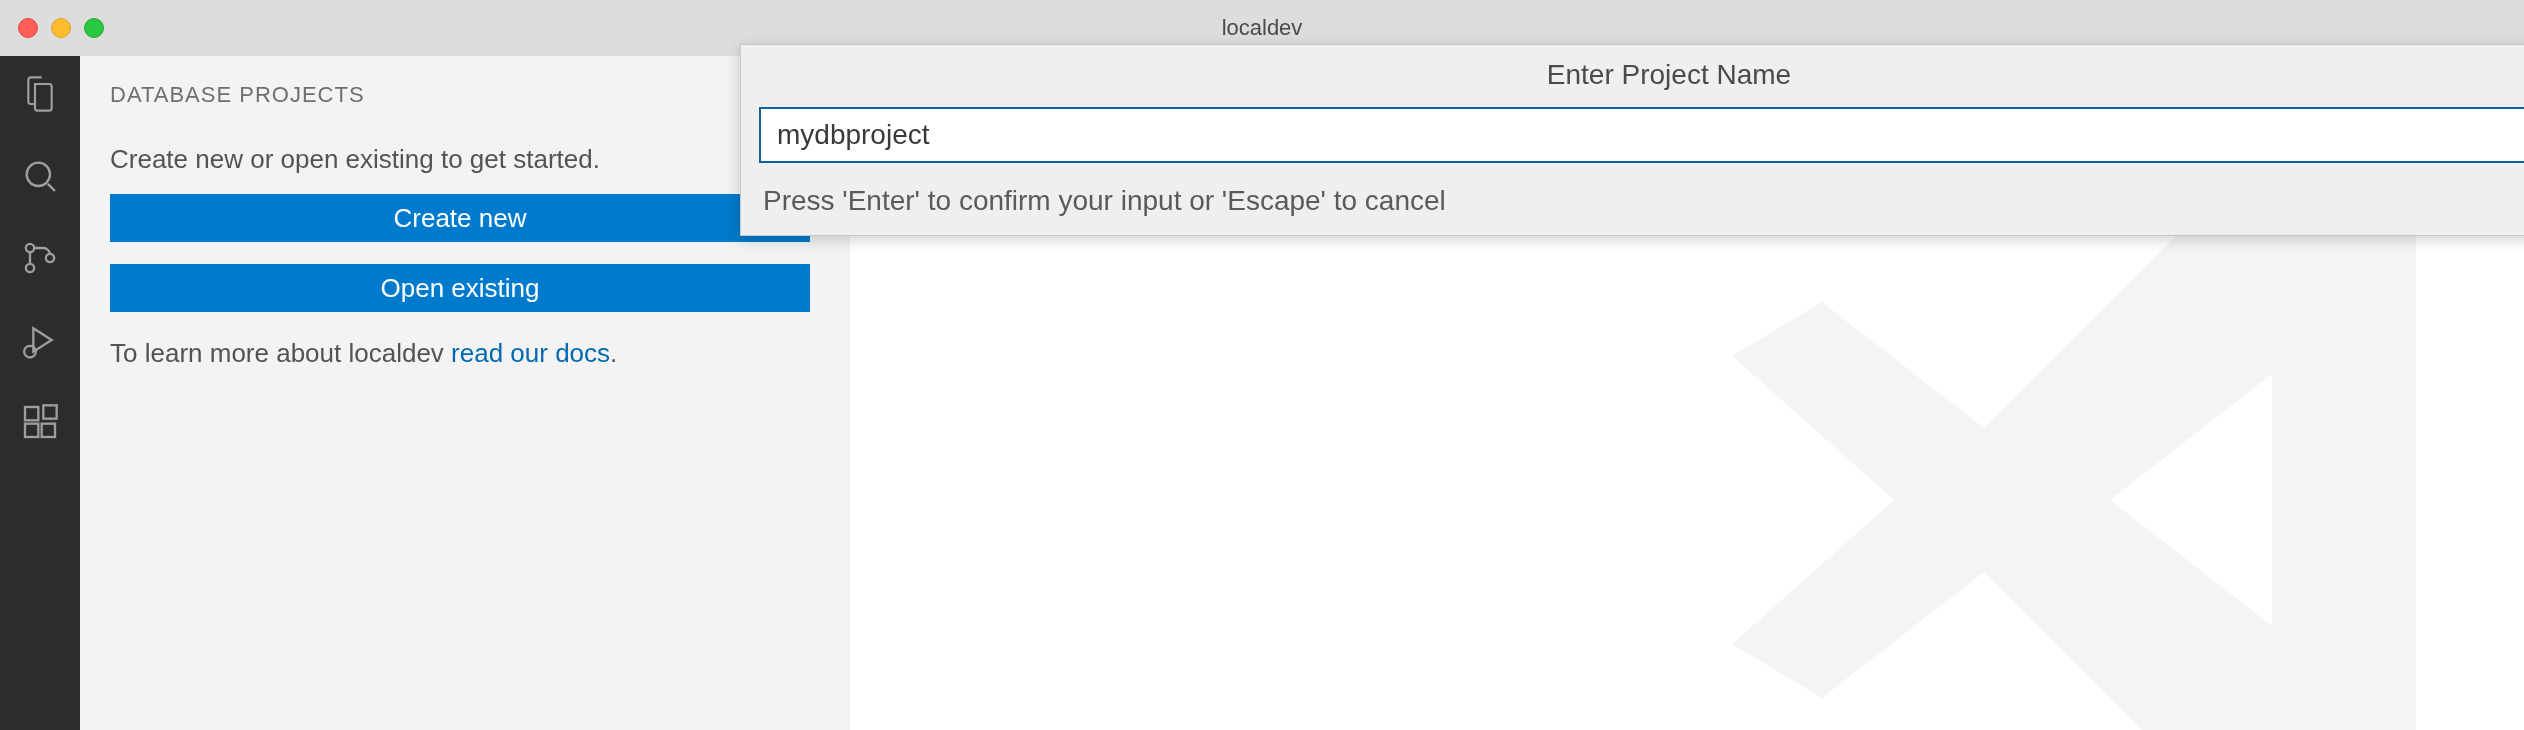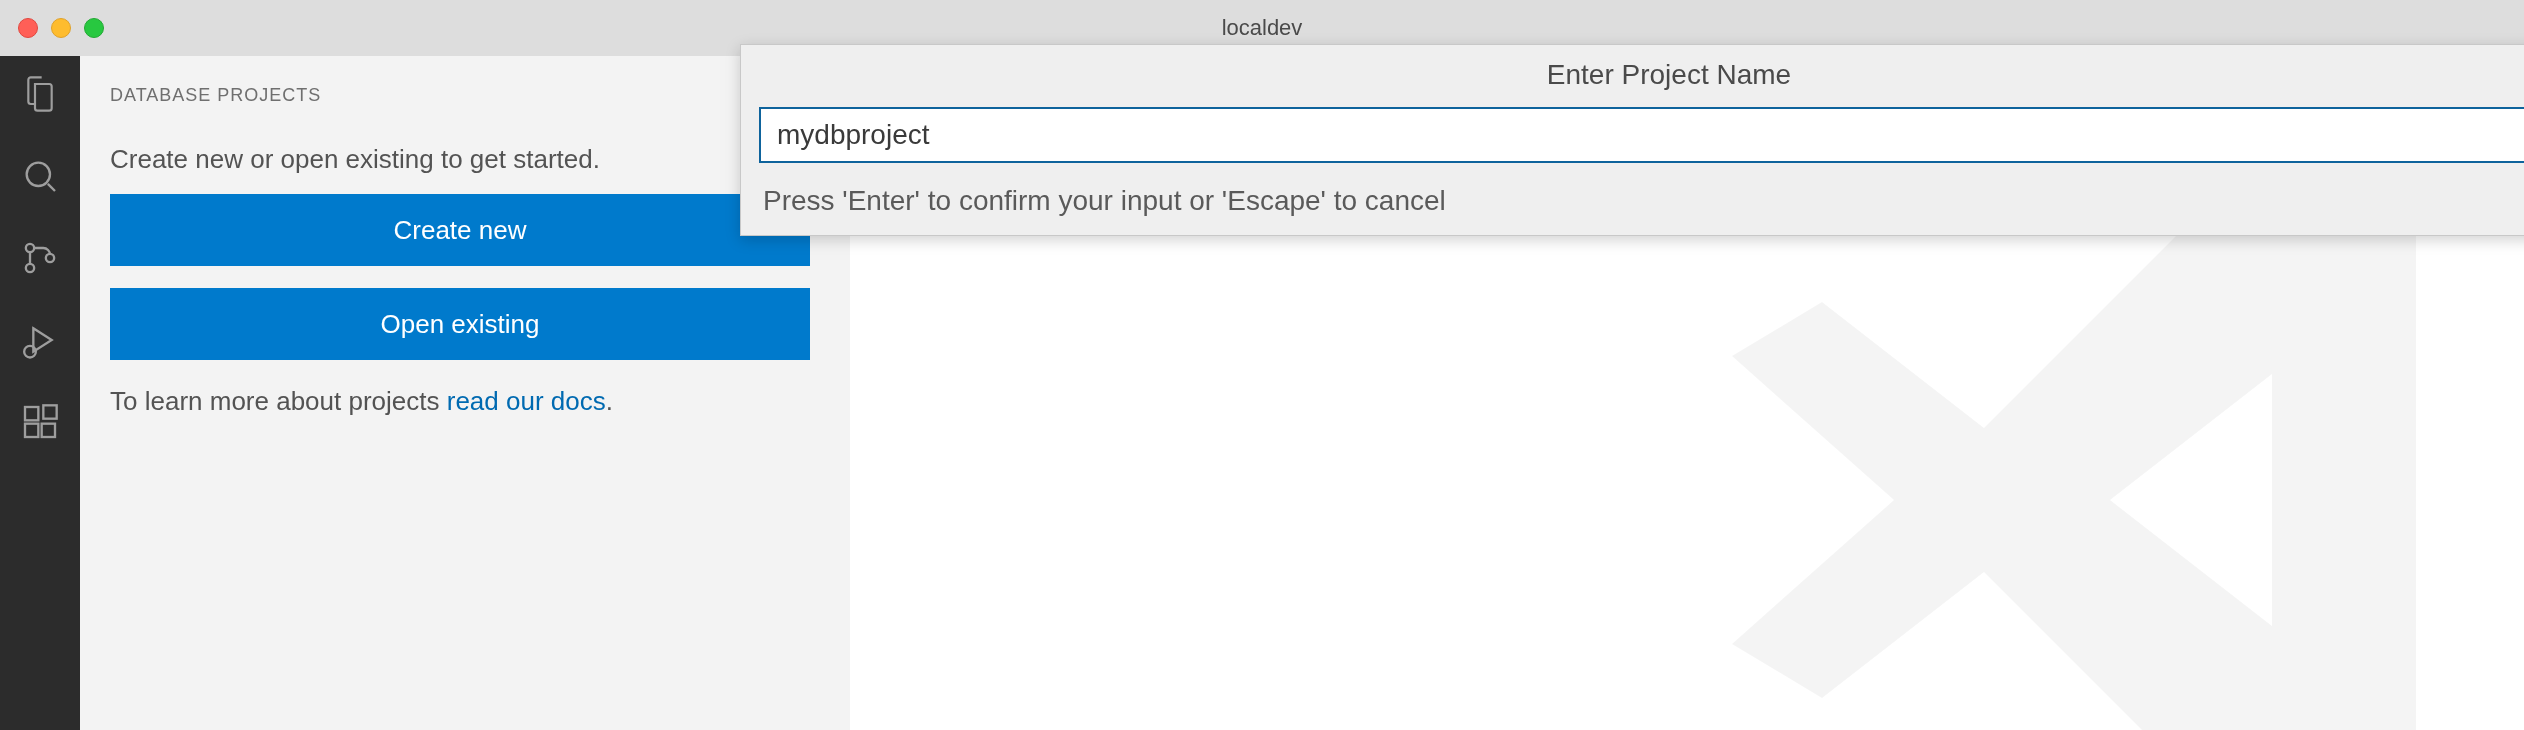"DATABASE PROJECTS" .sidebar-title { font-size: 18px -> 22px }
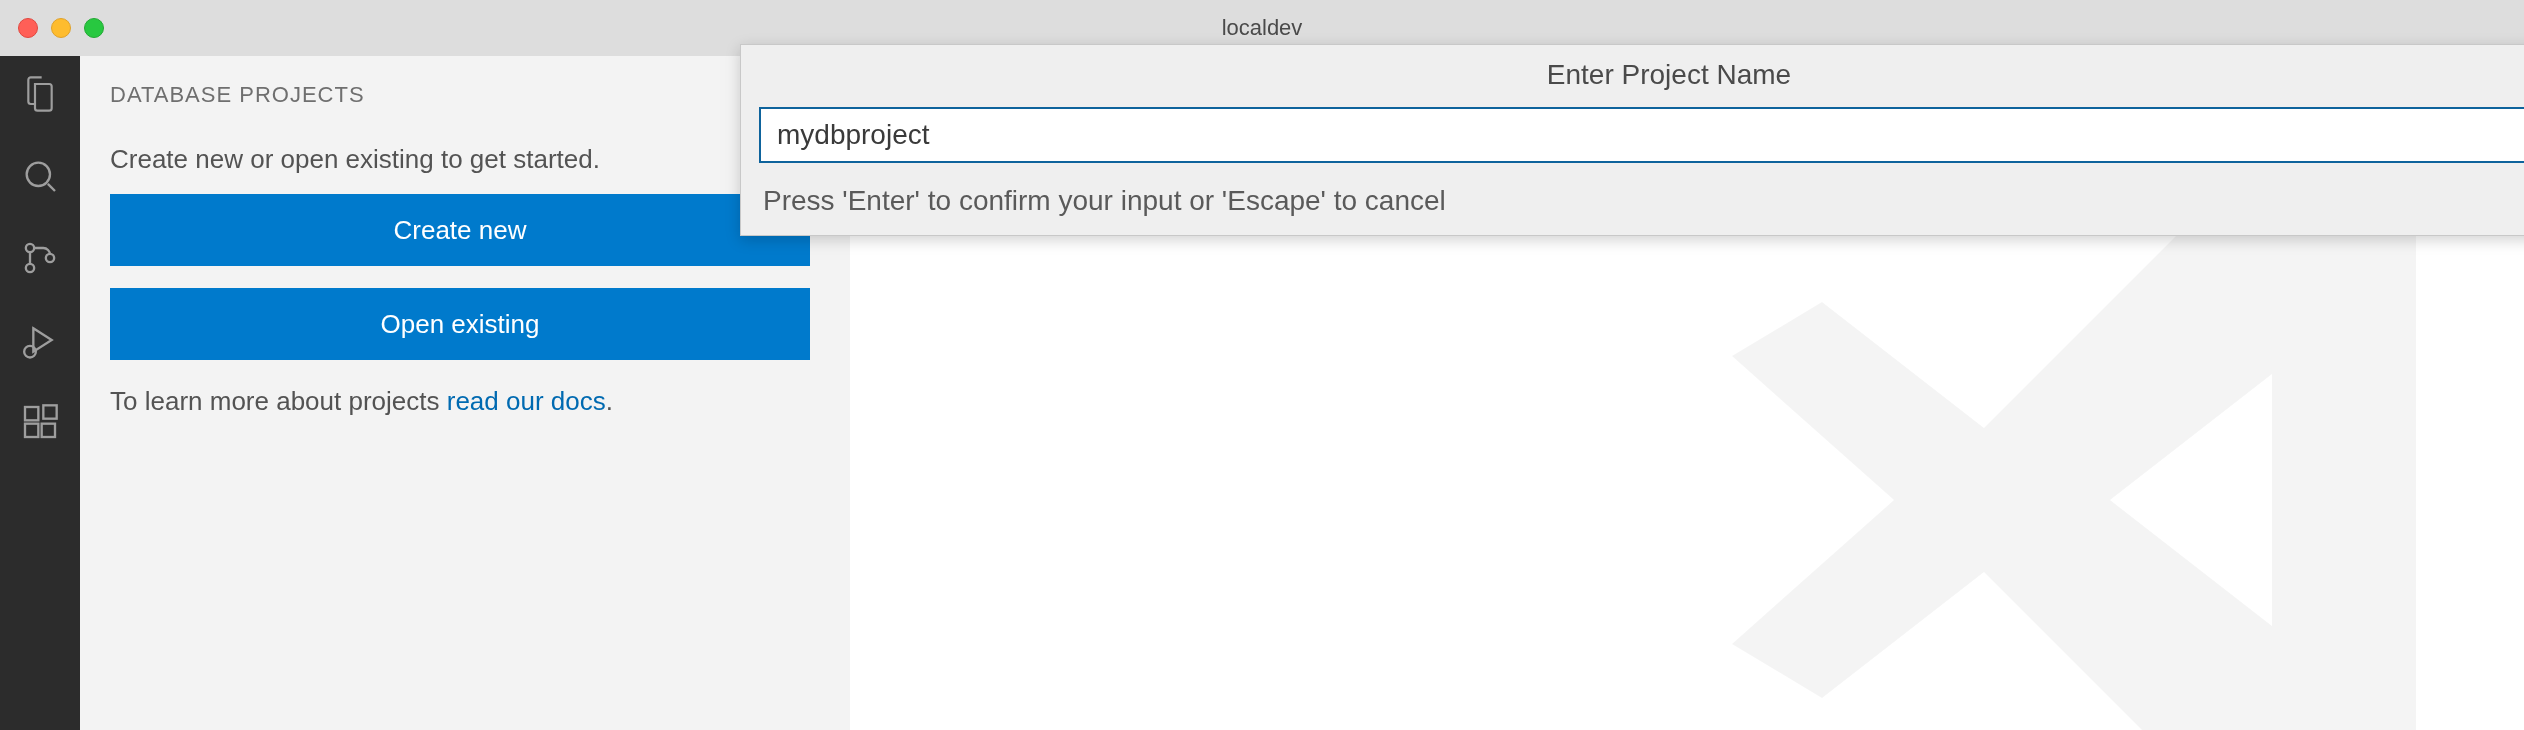"Create new" .btn-primary { height: 72px -> 48px }
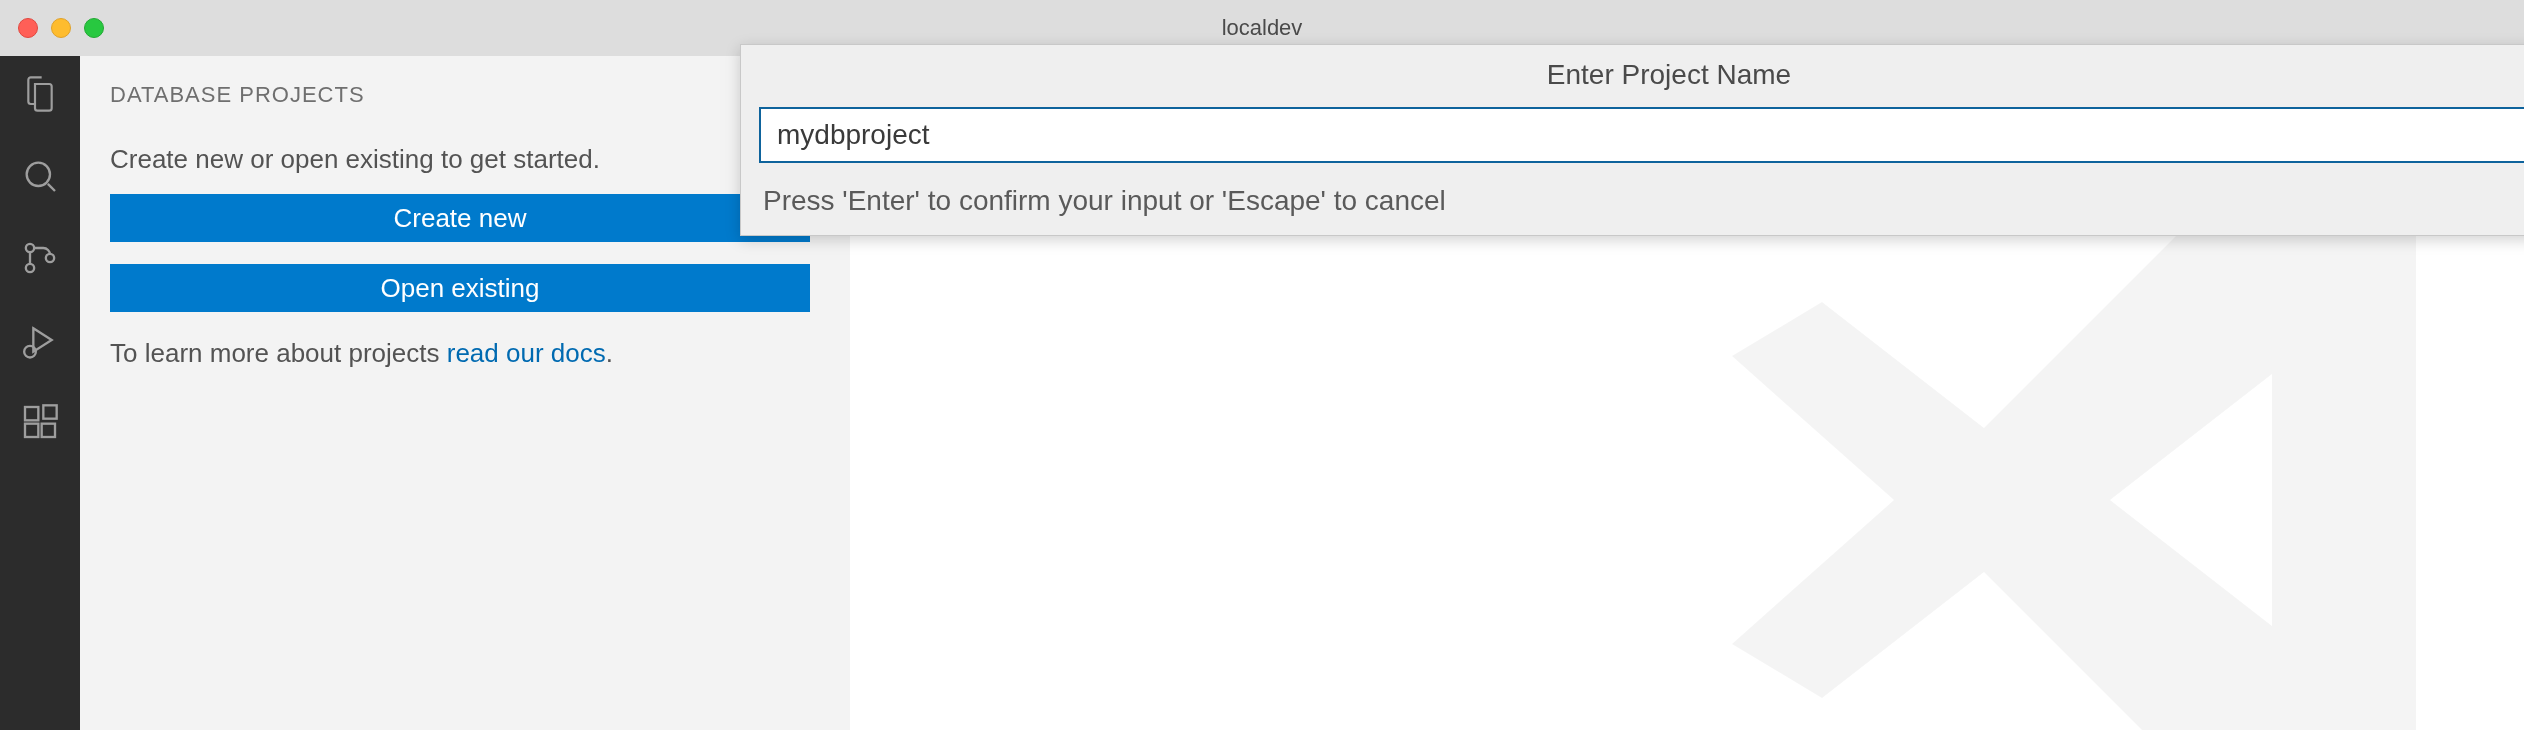"To learn more about projects" span { text: projects -> localdev }
